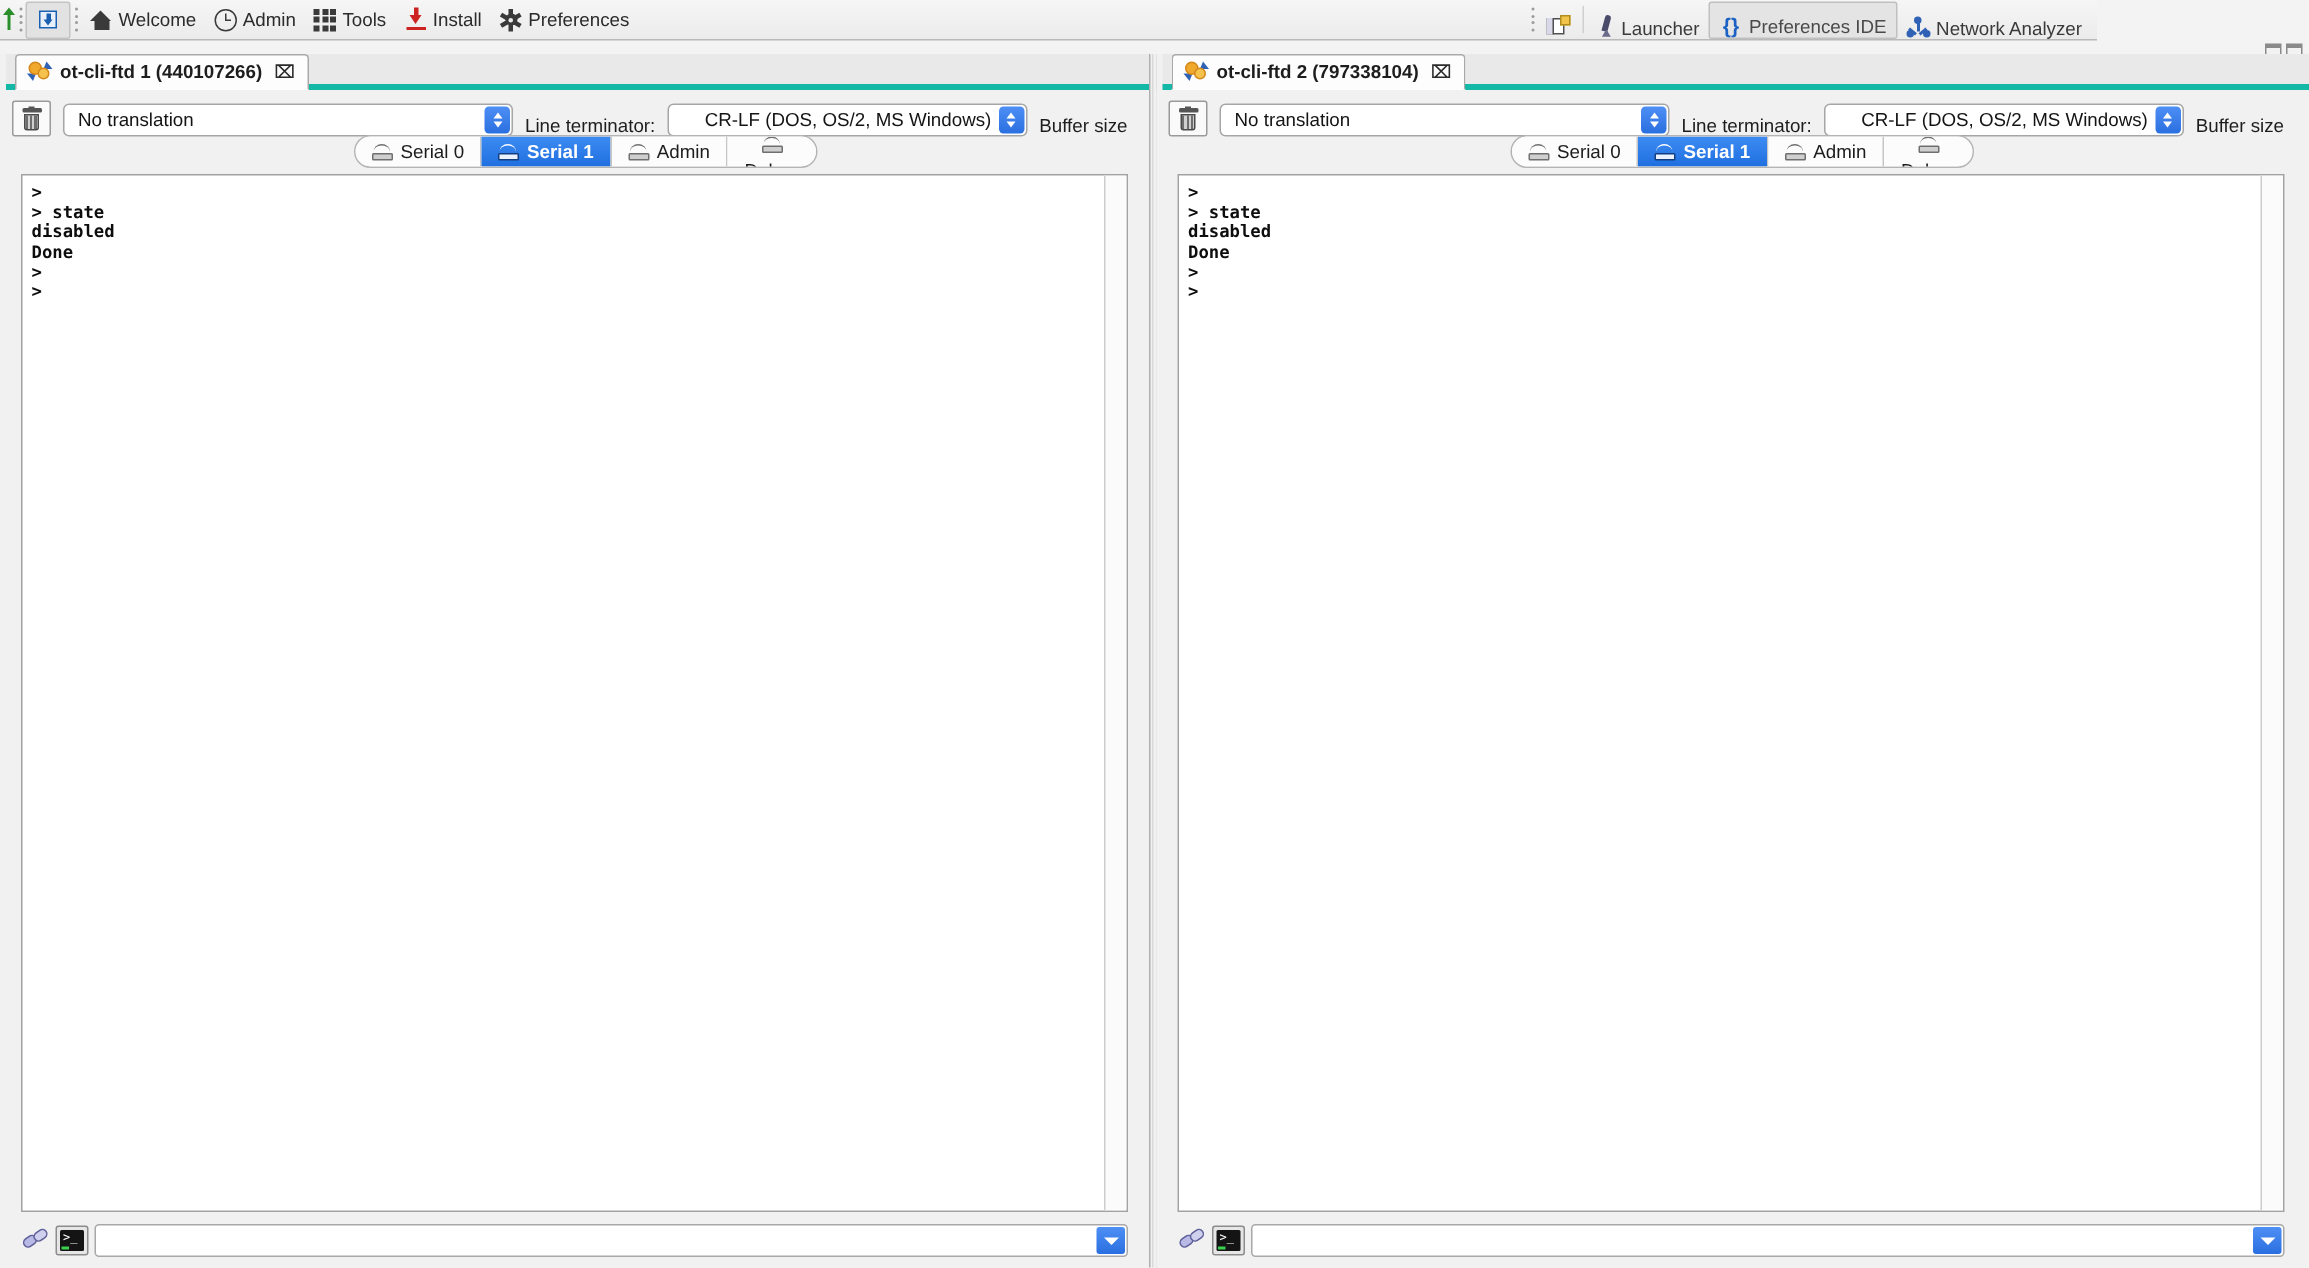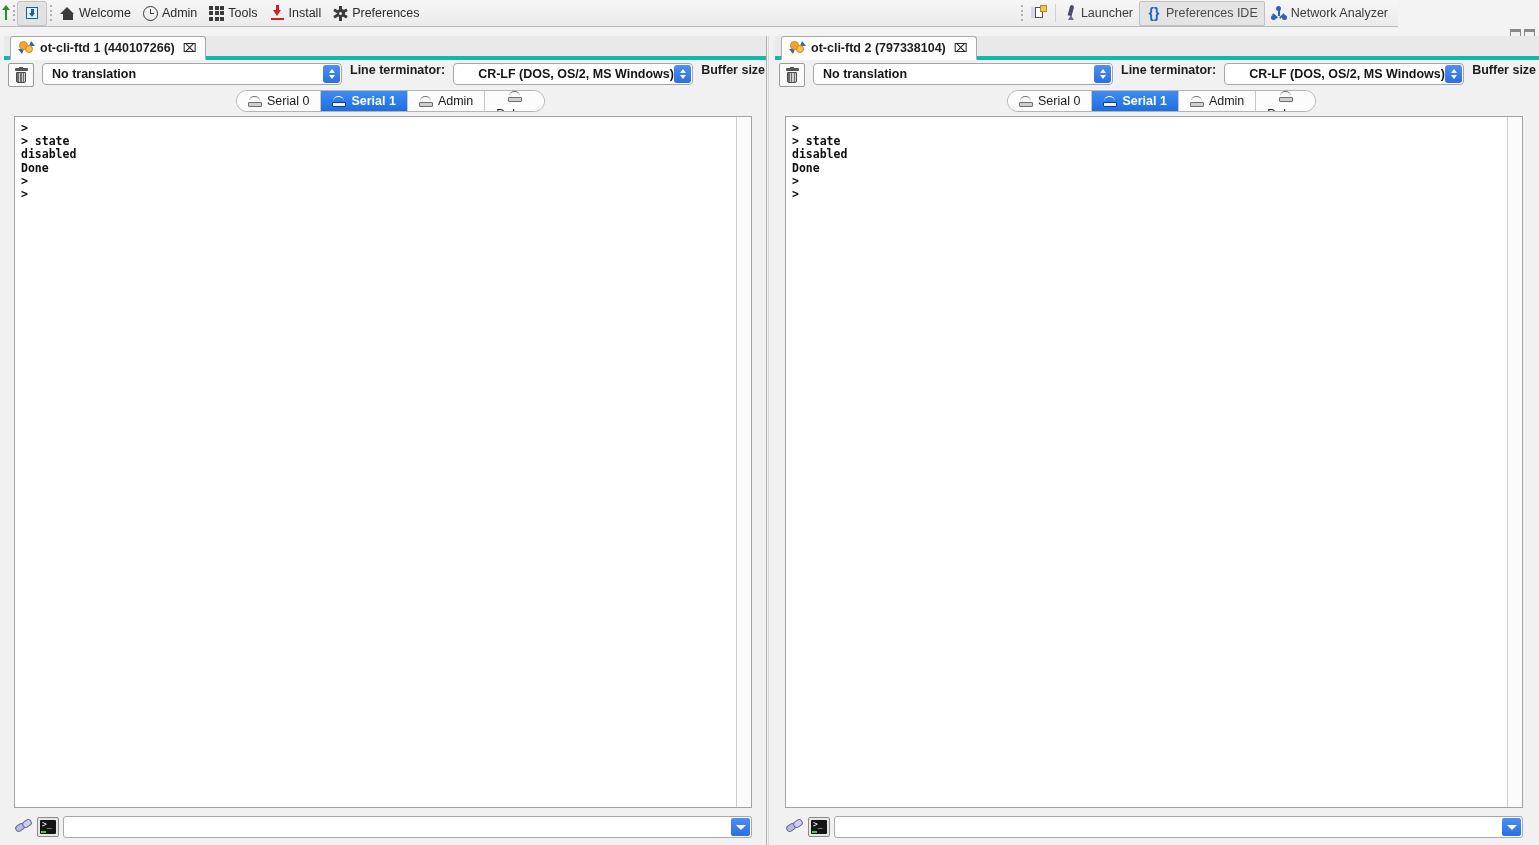"Launcher" .tb-right .tb-item { align-items: none -> flex-end }
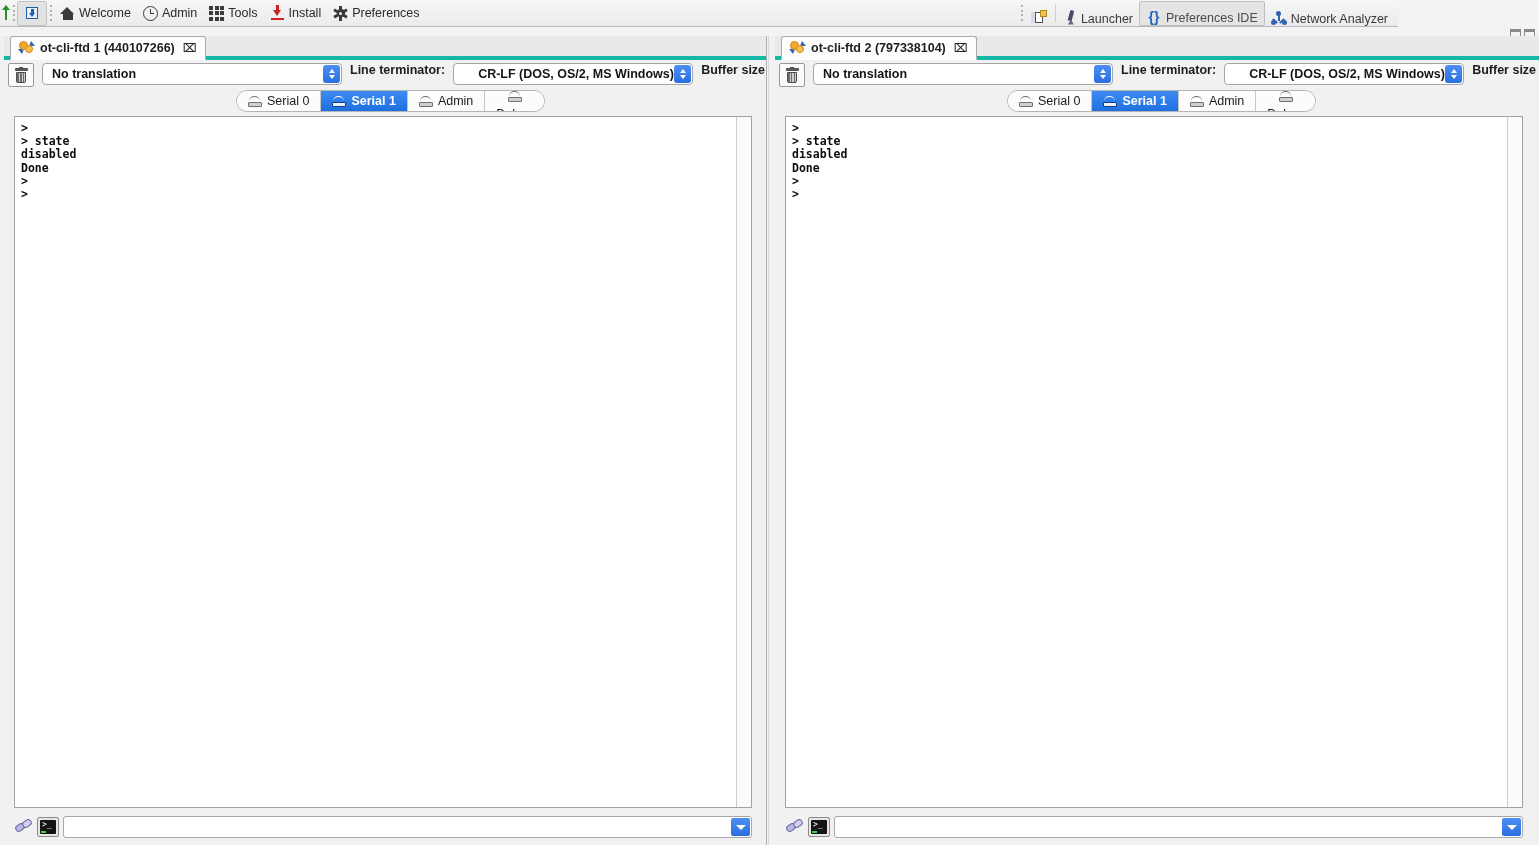"No translation" .opts-row { align-items: flex-start -> flex-end; font-weight: bold -> none }
